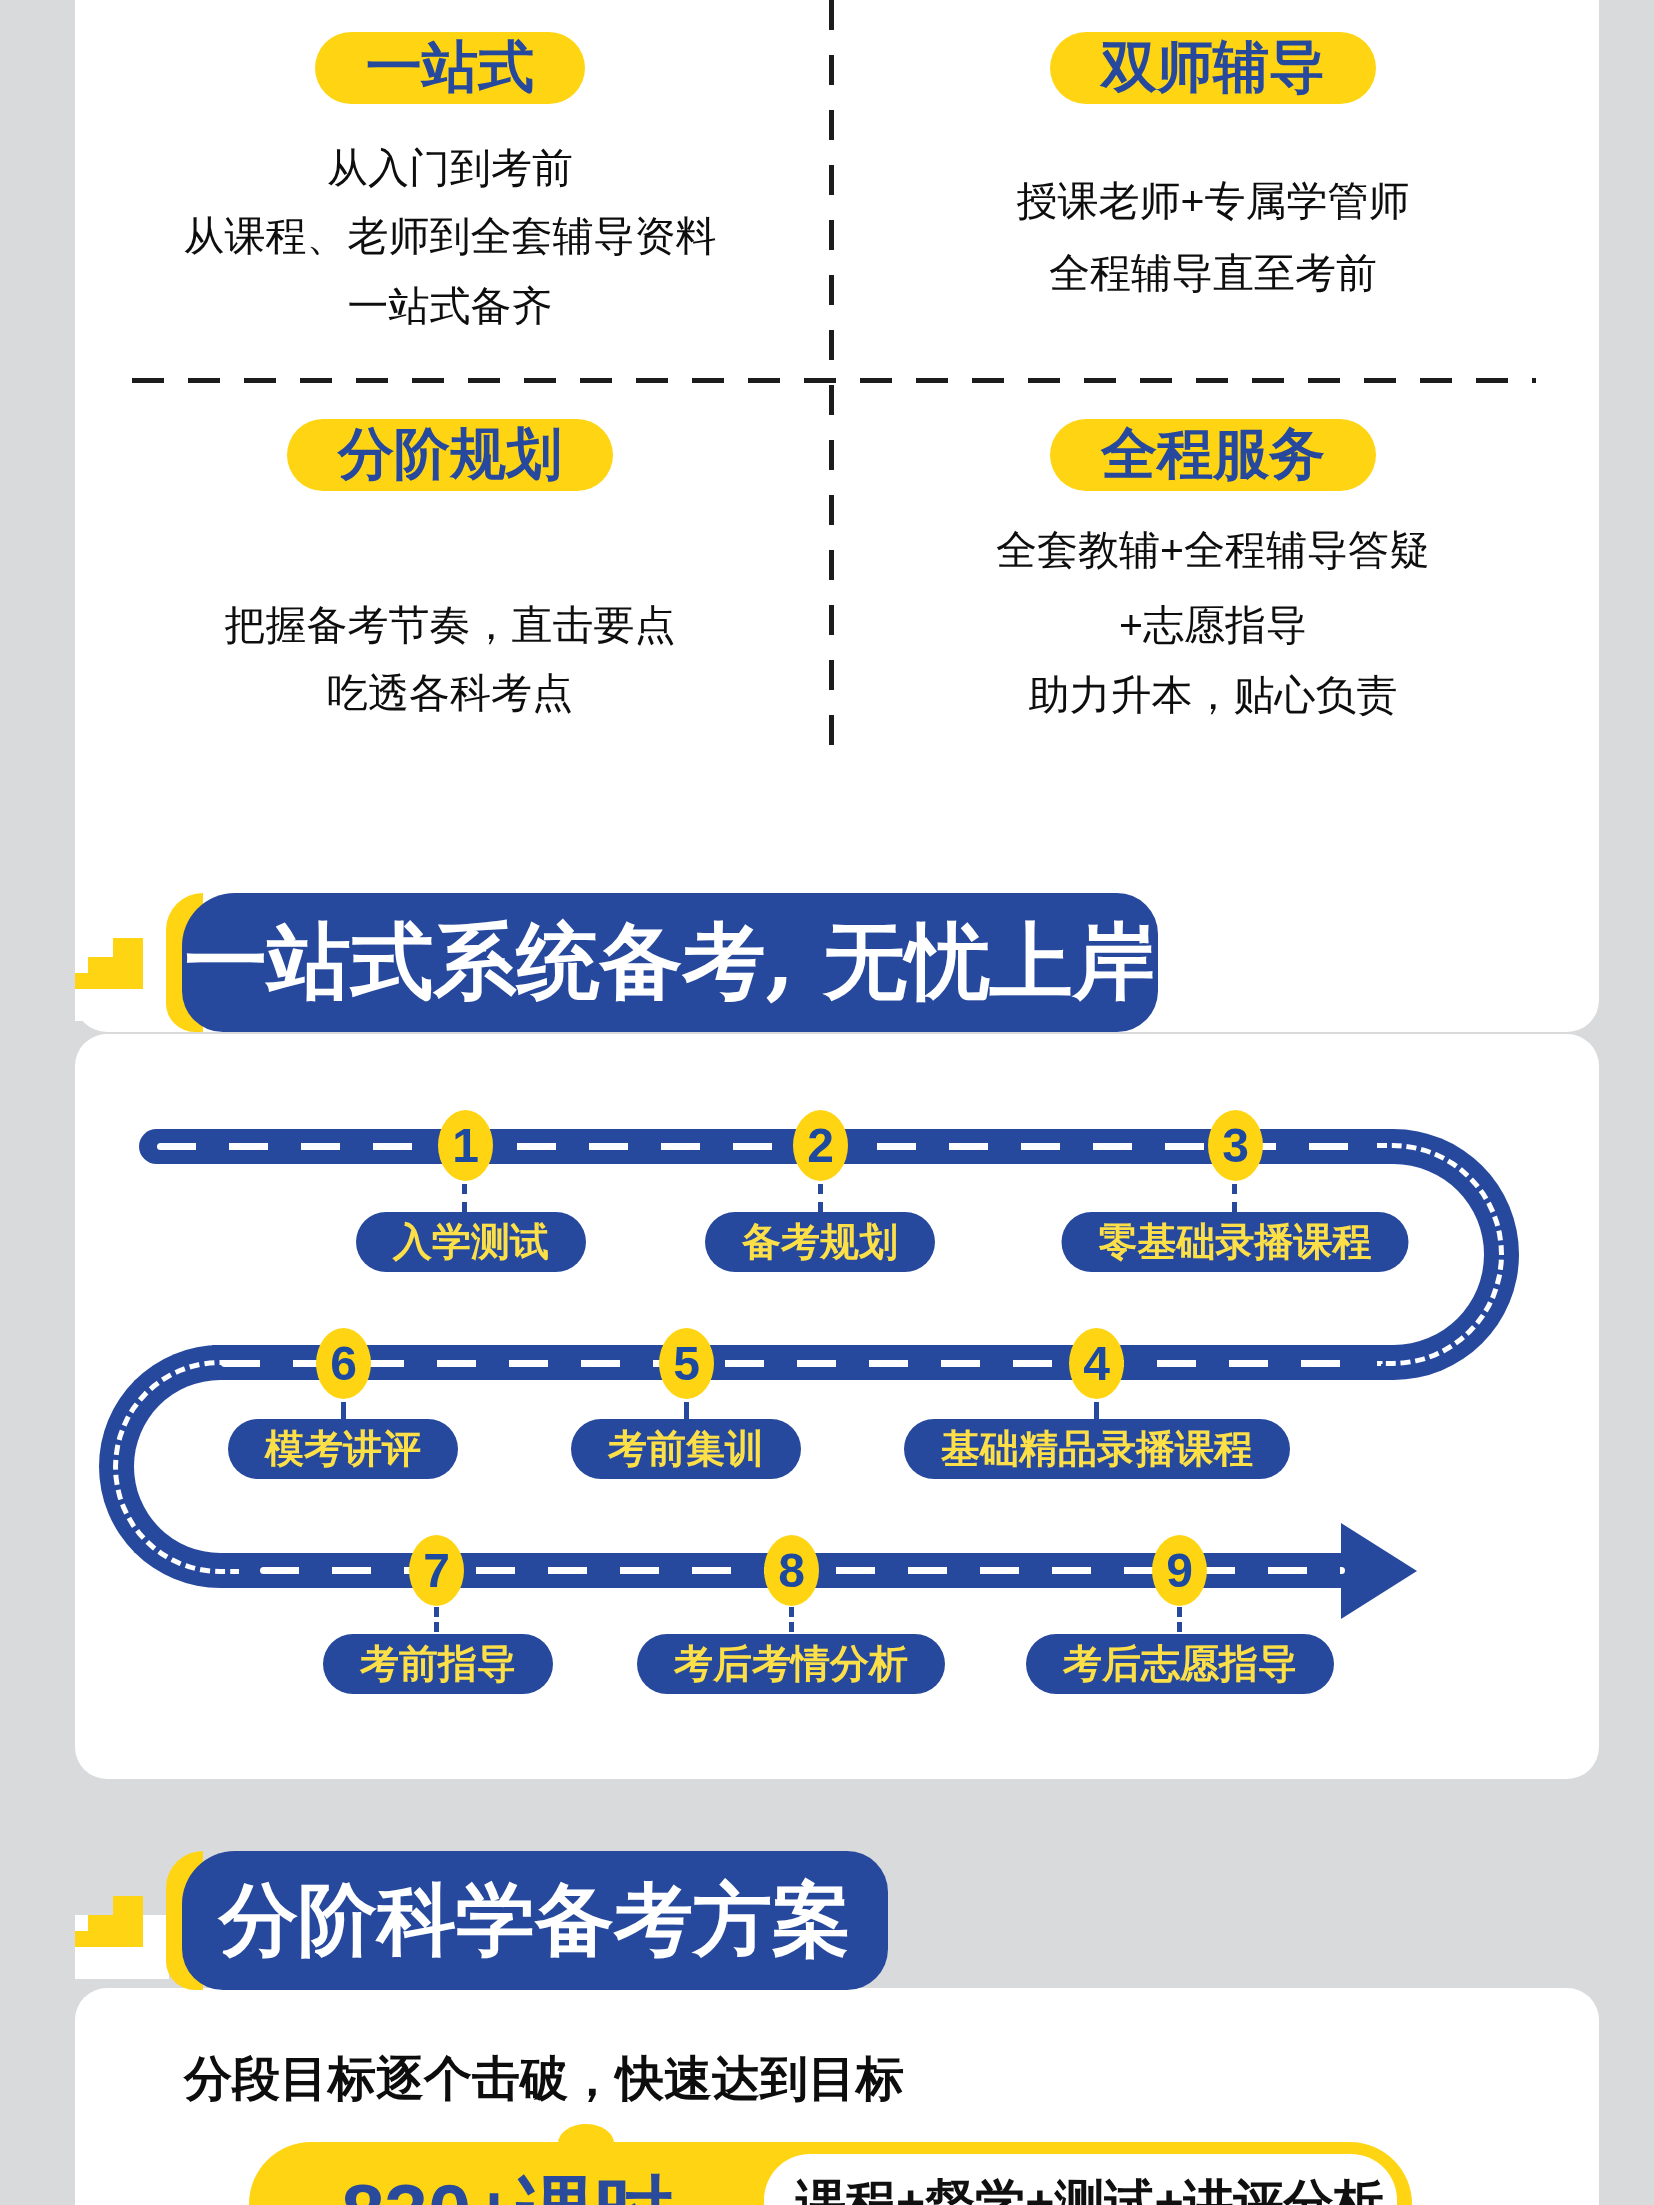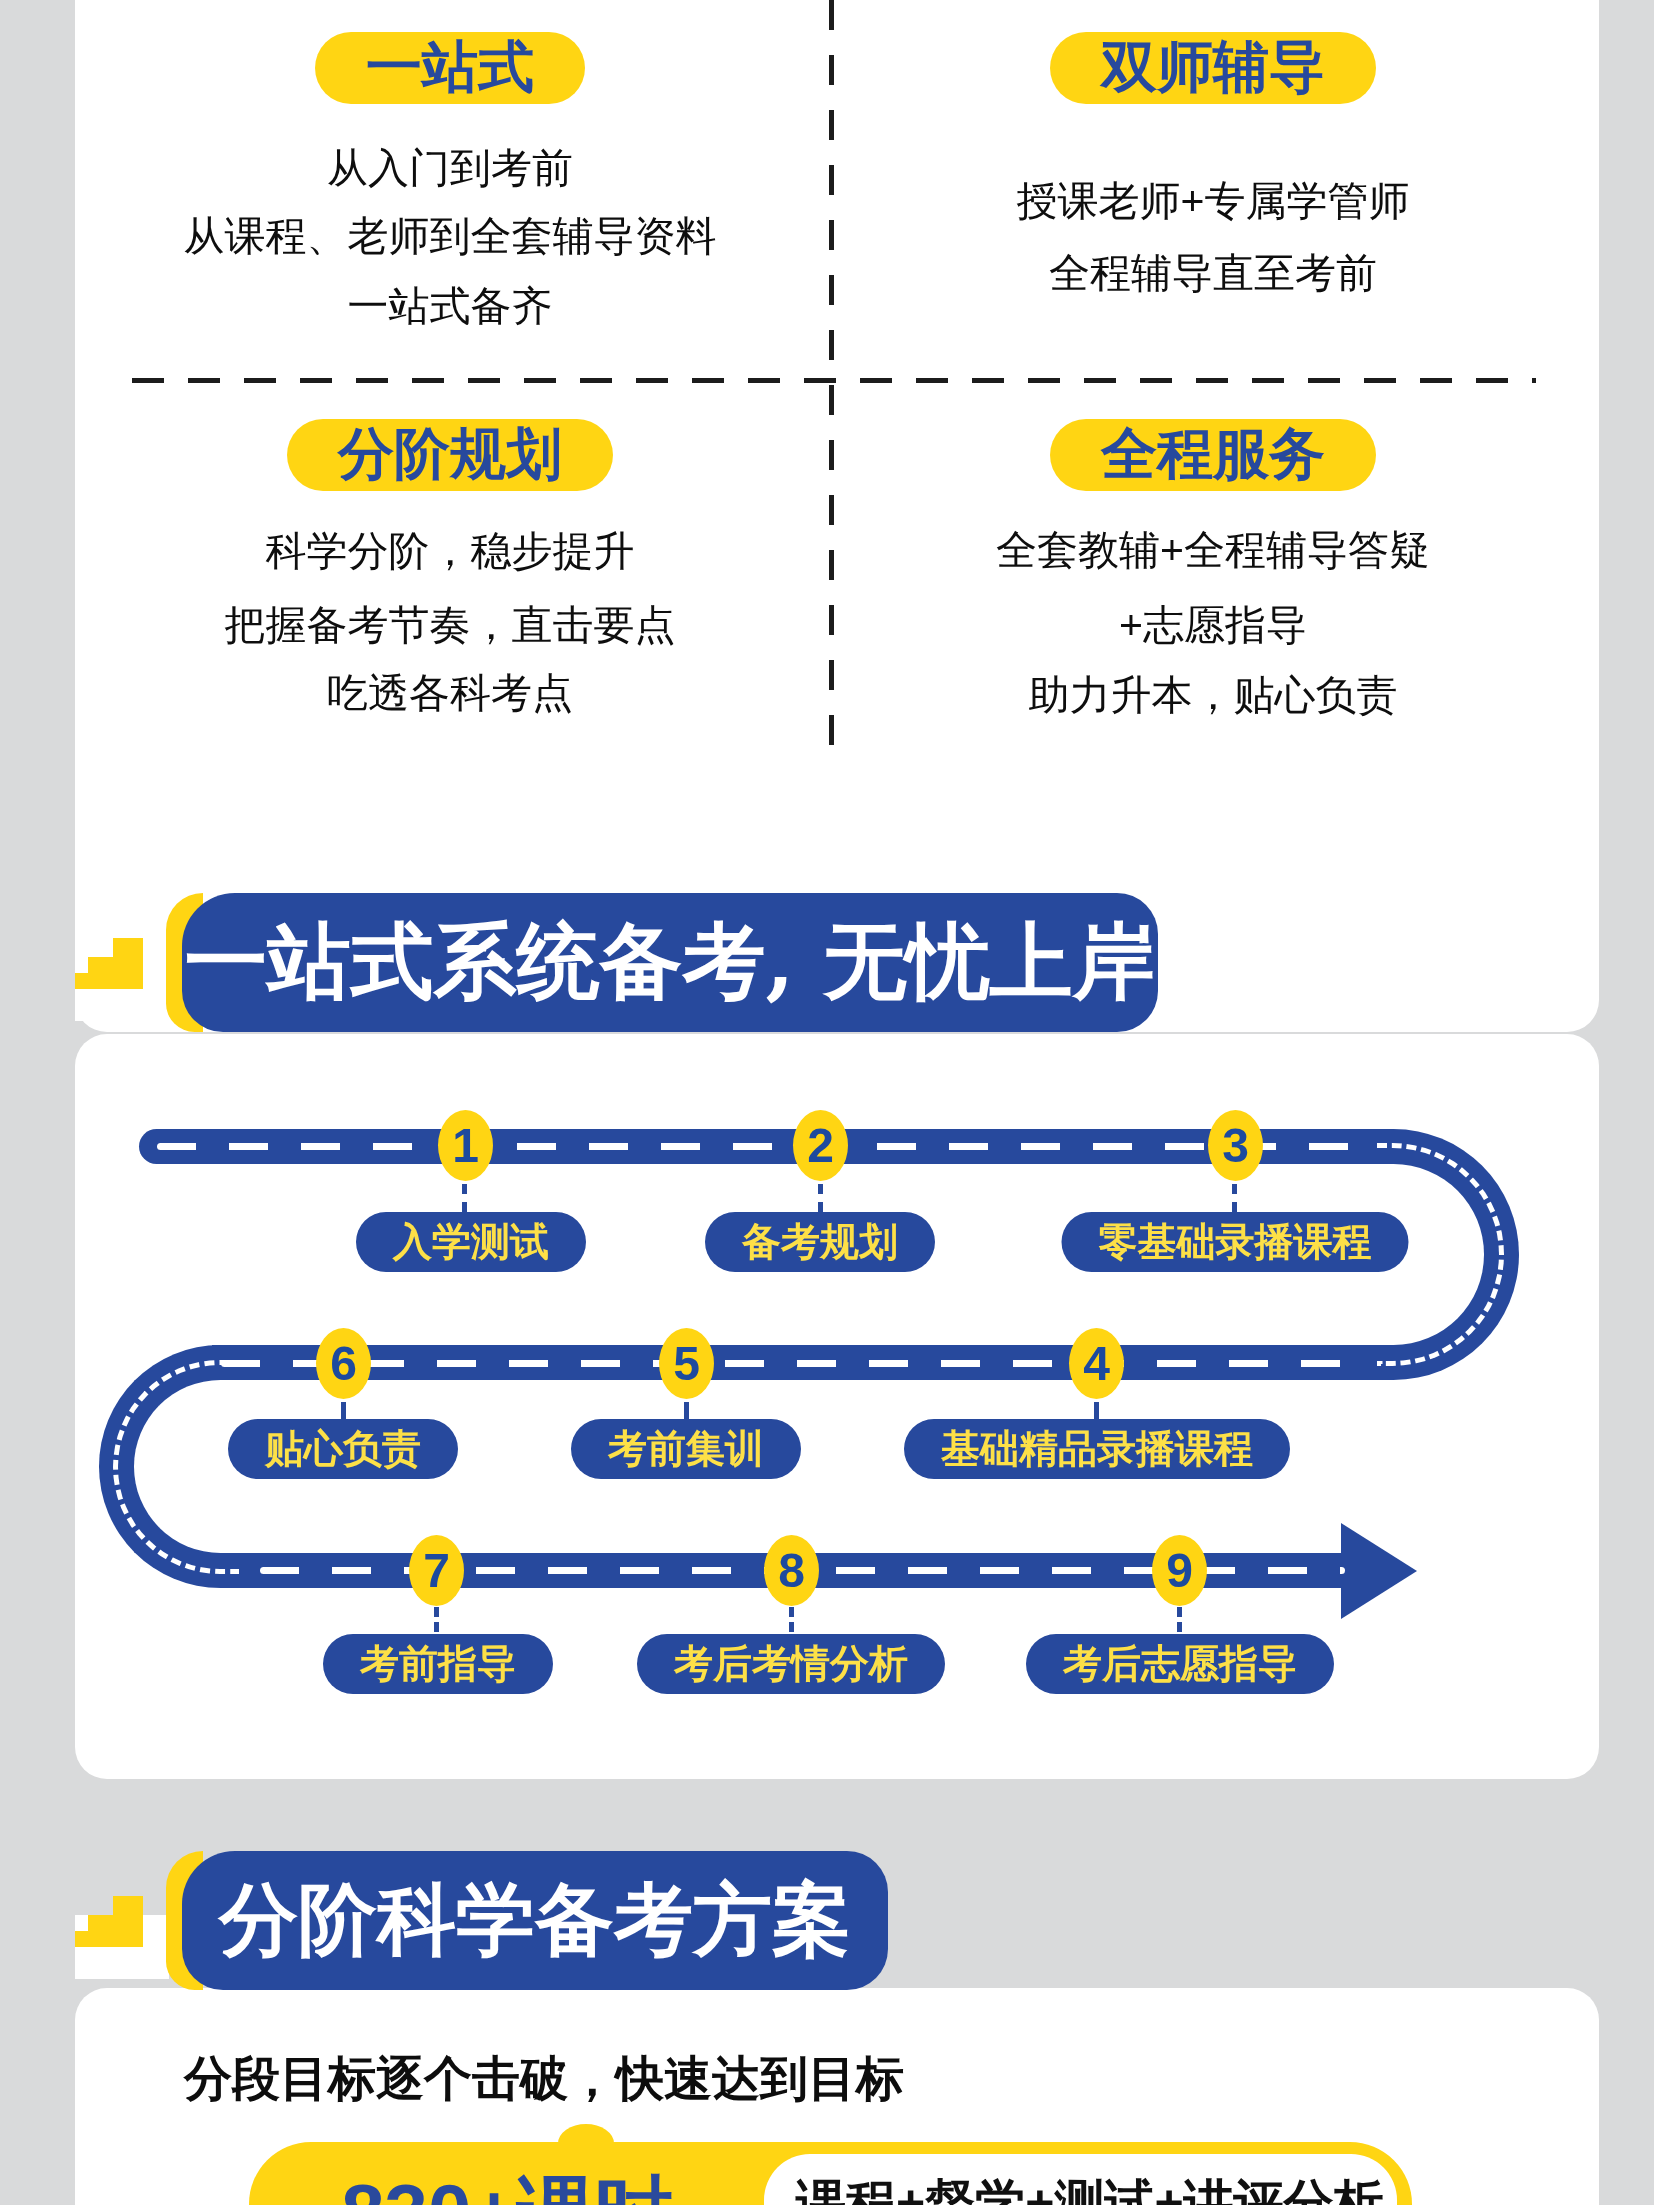"科学分阶，稳步提升" div.qline { html: <div>科学分阶，稳步提升</div> -> none }
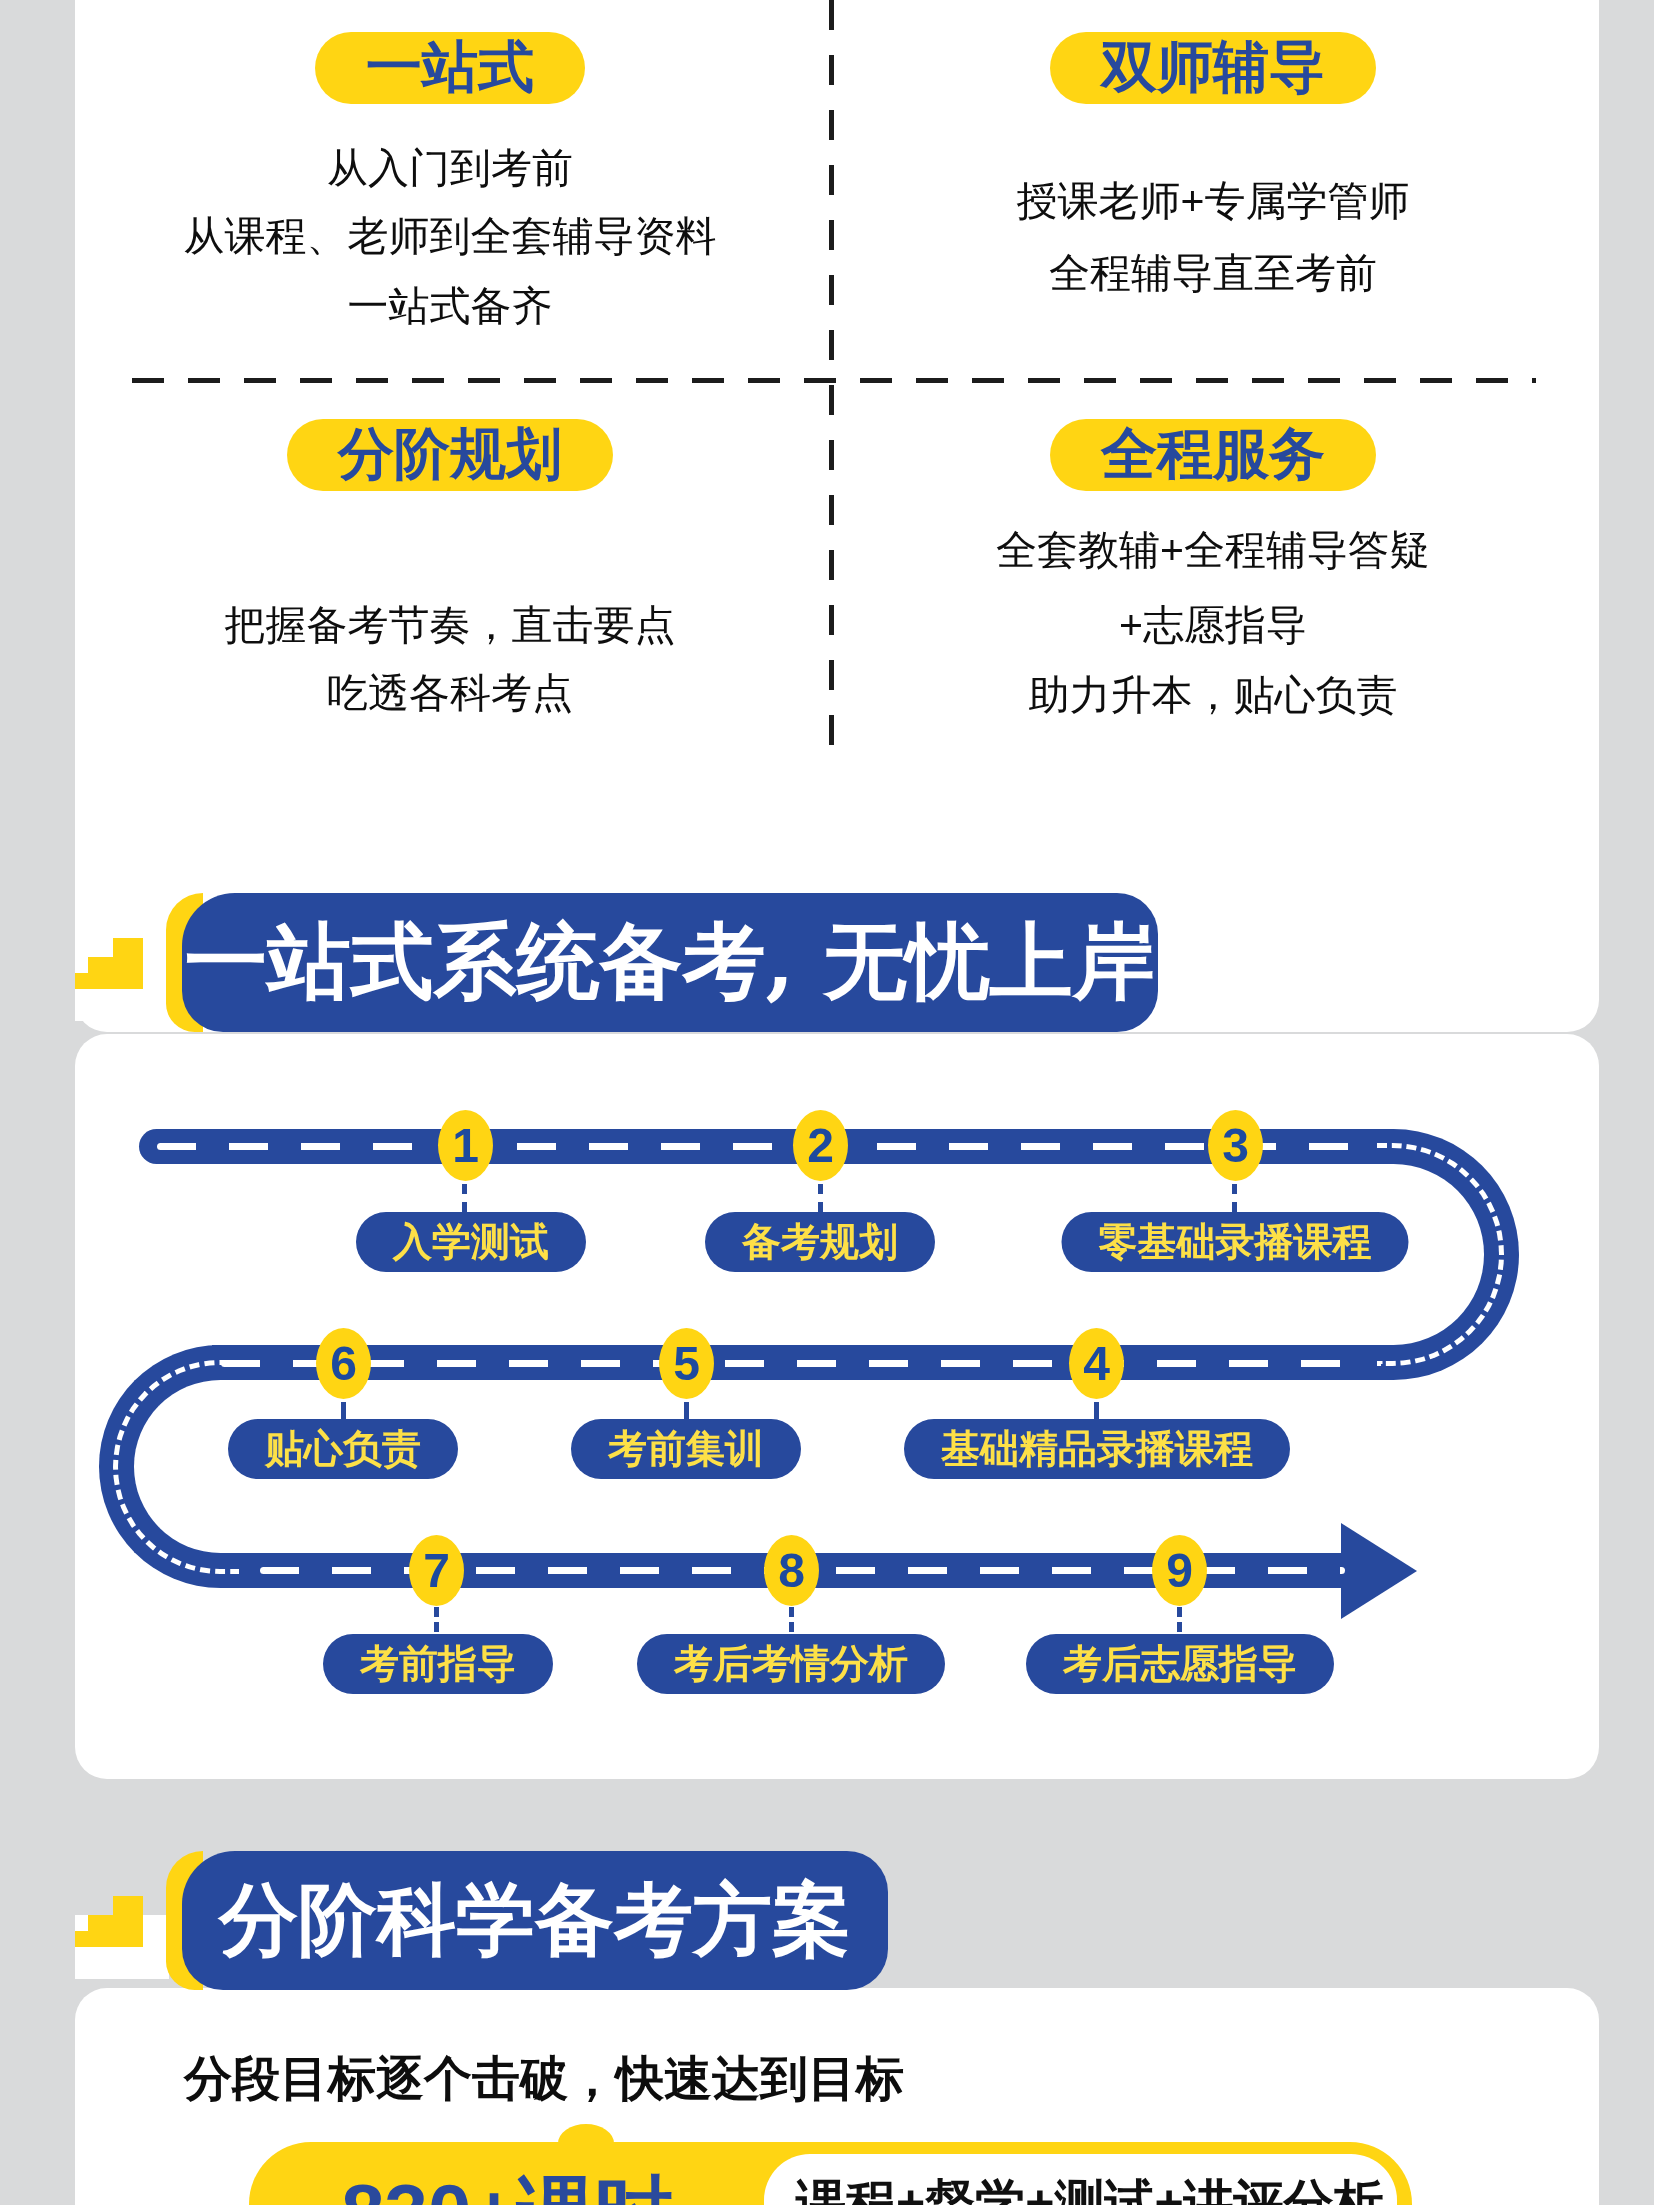"贴心负责" div.step-pill { text: 贴心负责 -> 模考讲评 }
